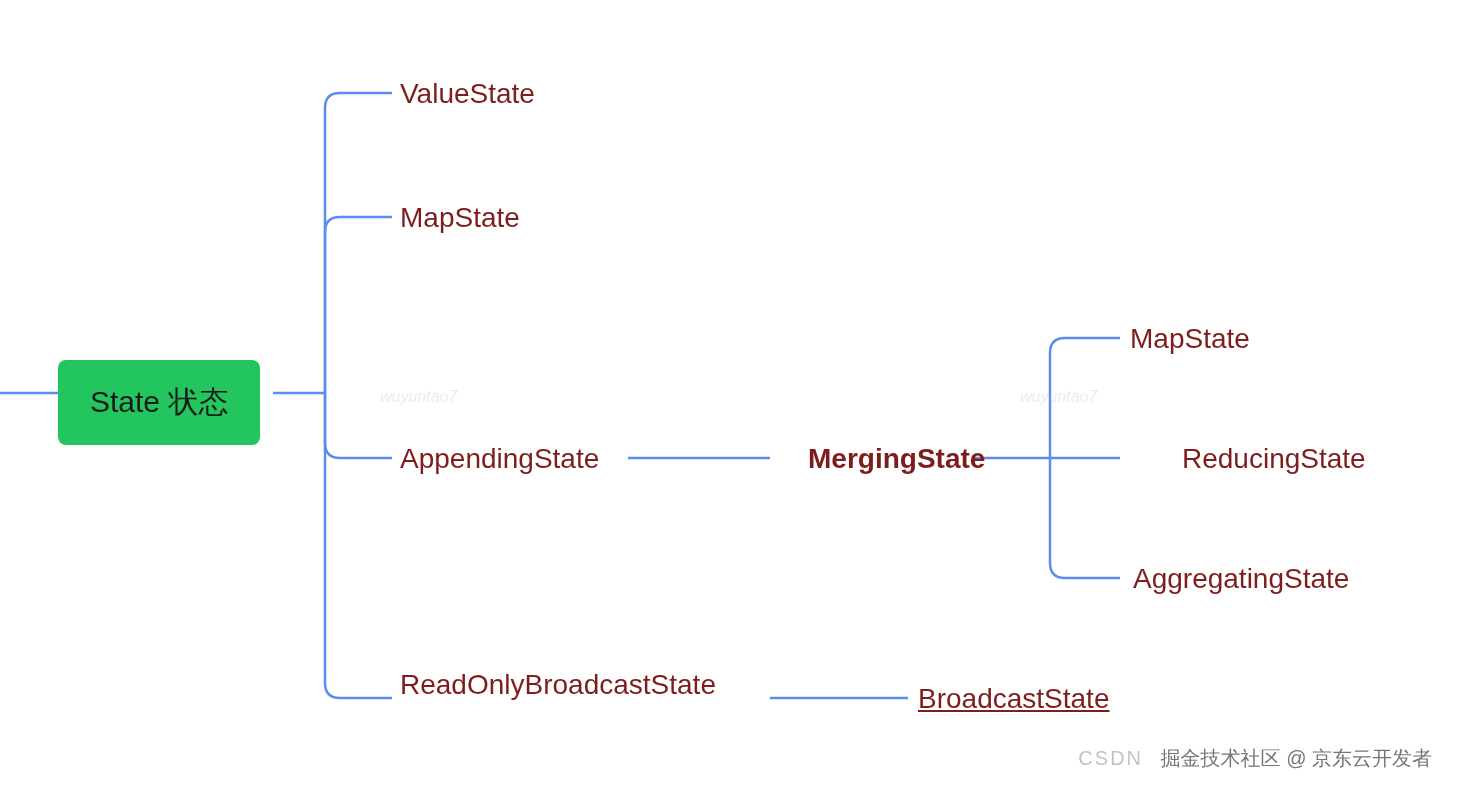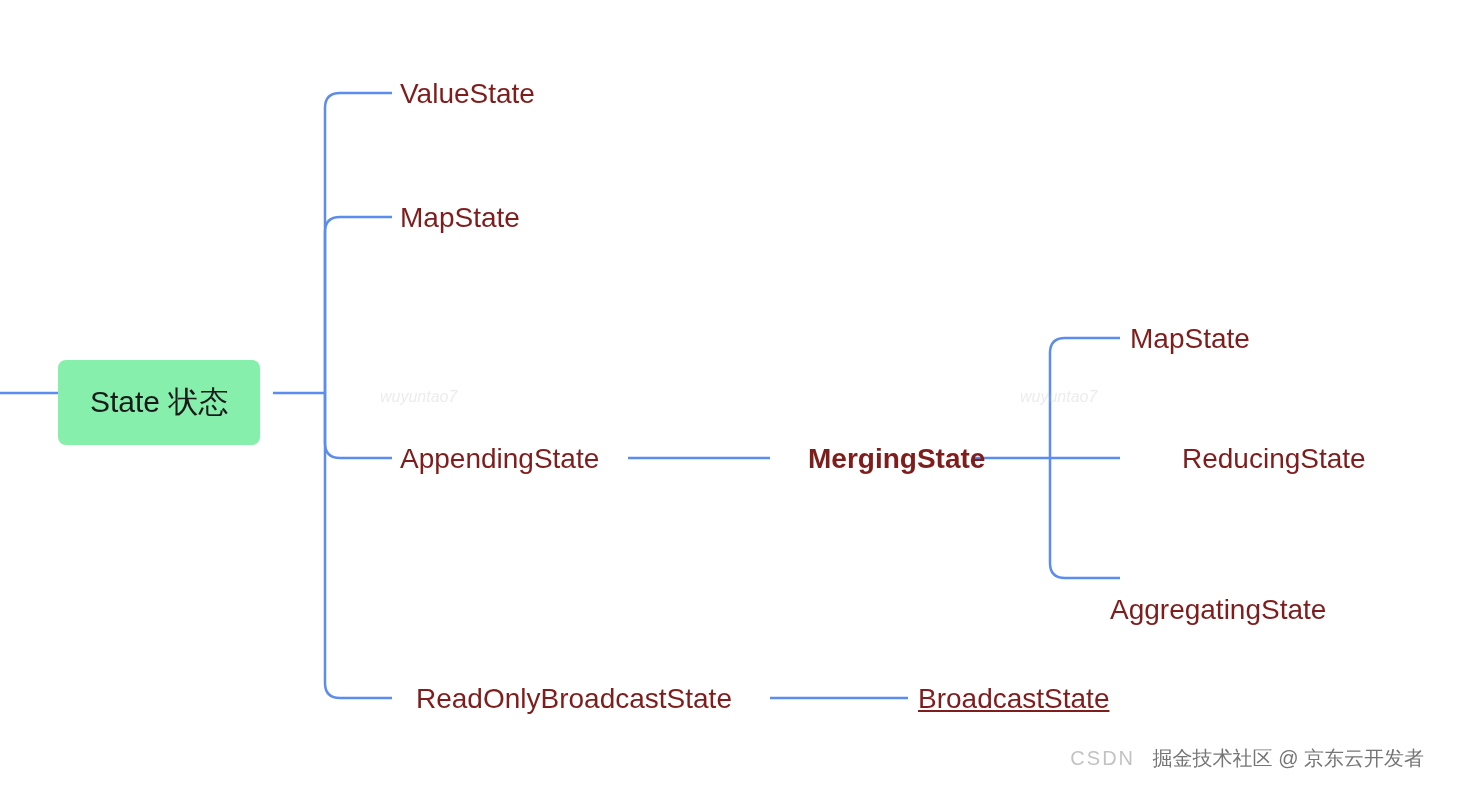"State 状态" .root-node { background: #86efac -> #22c55e }
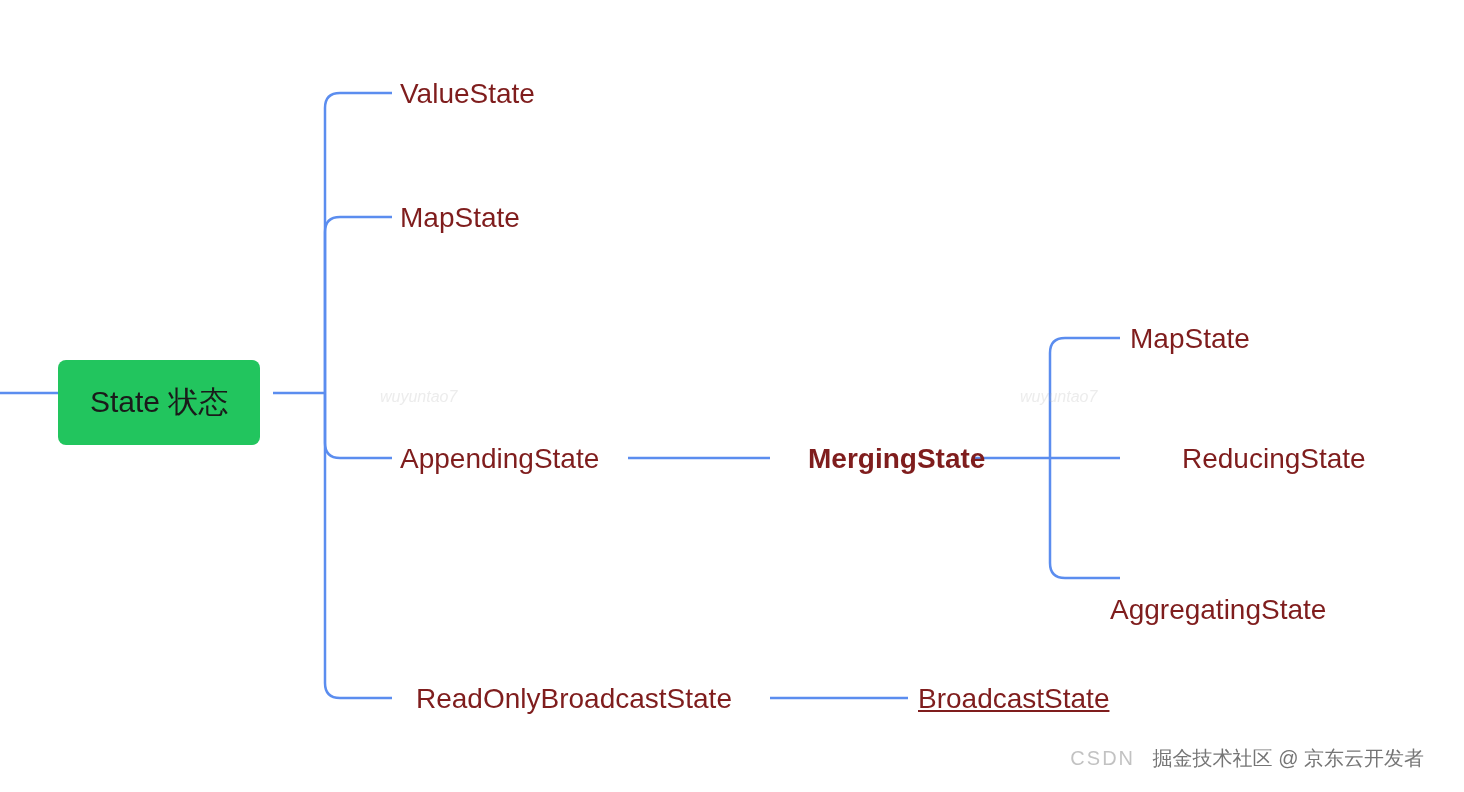"AggregatingState" div.node { left: 1110px -> 1133px; margin-top: 31px -> none }
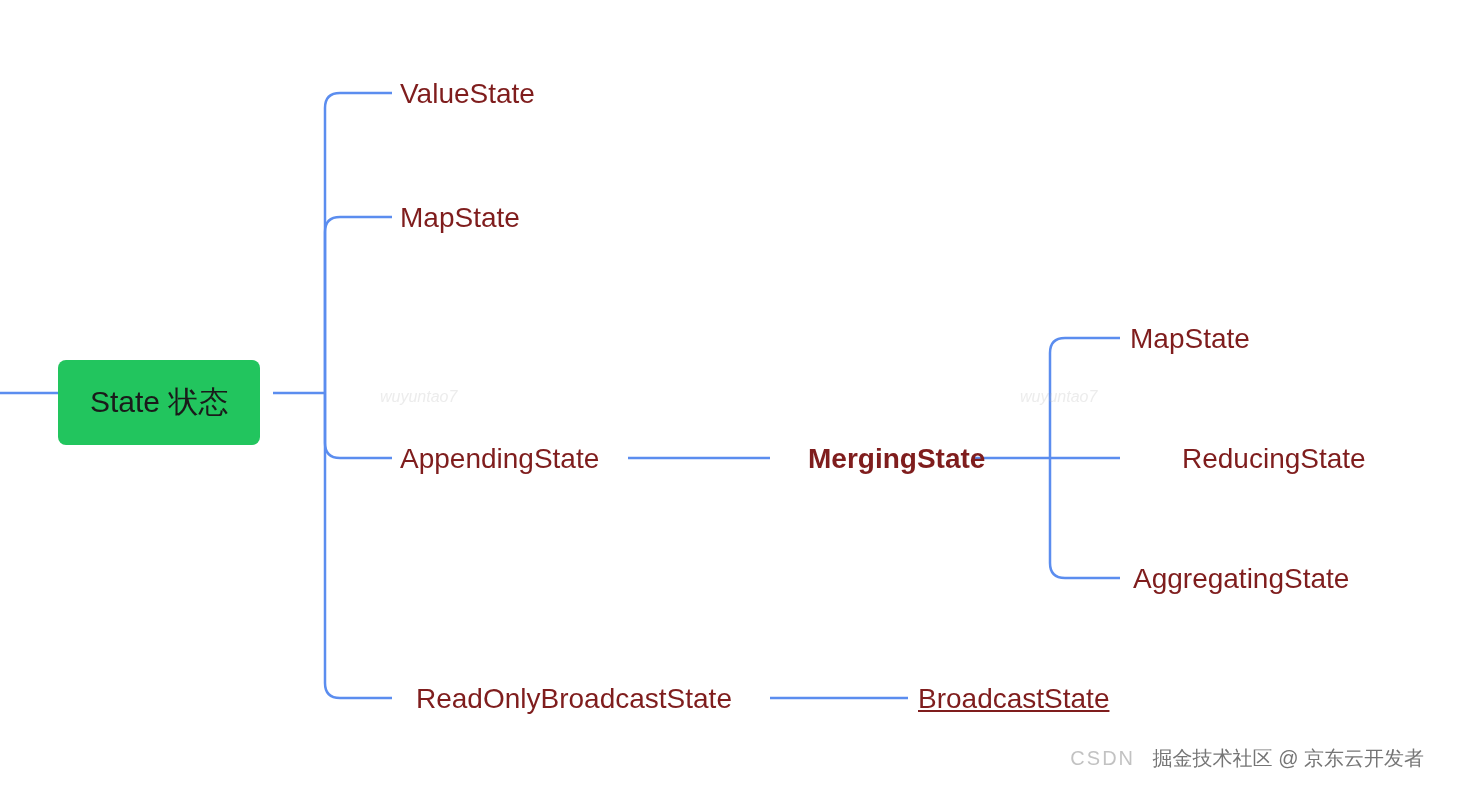"ReadOnlyBroadcastState" div.node { margin-left: 16px -> none; top: 683px -> 669px }
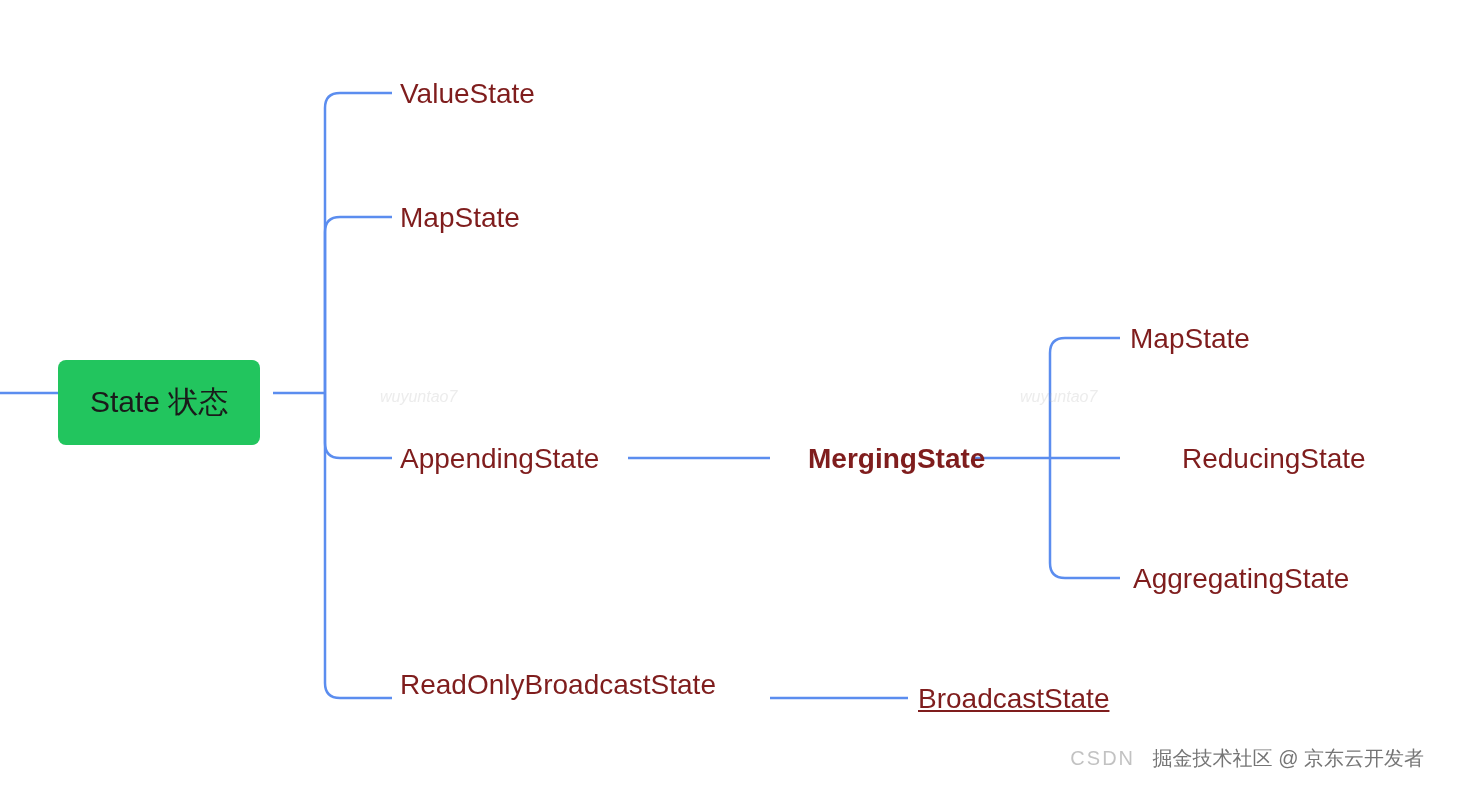"CSDN 掘金技术社区 @ 京东云开发者" .footer-watermark { right: 40px -> 32px }
